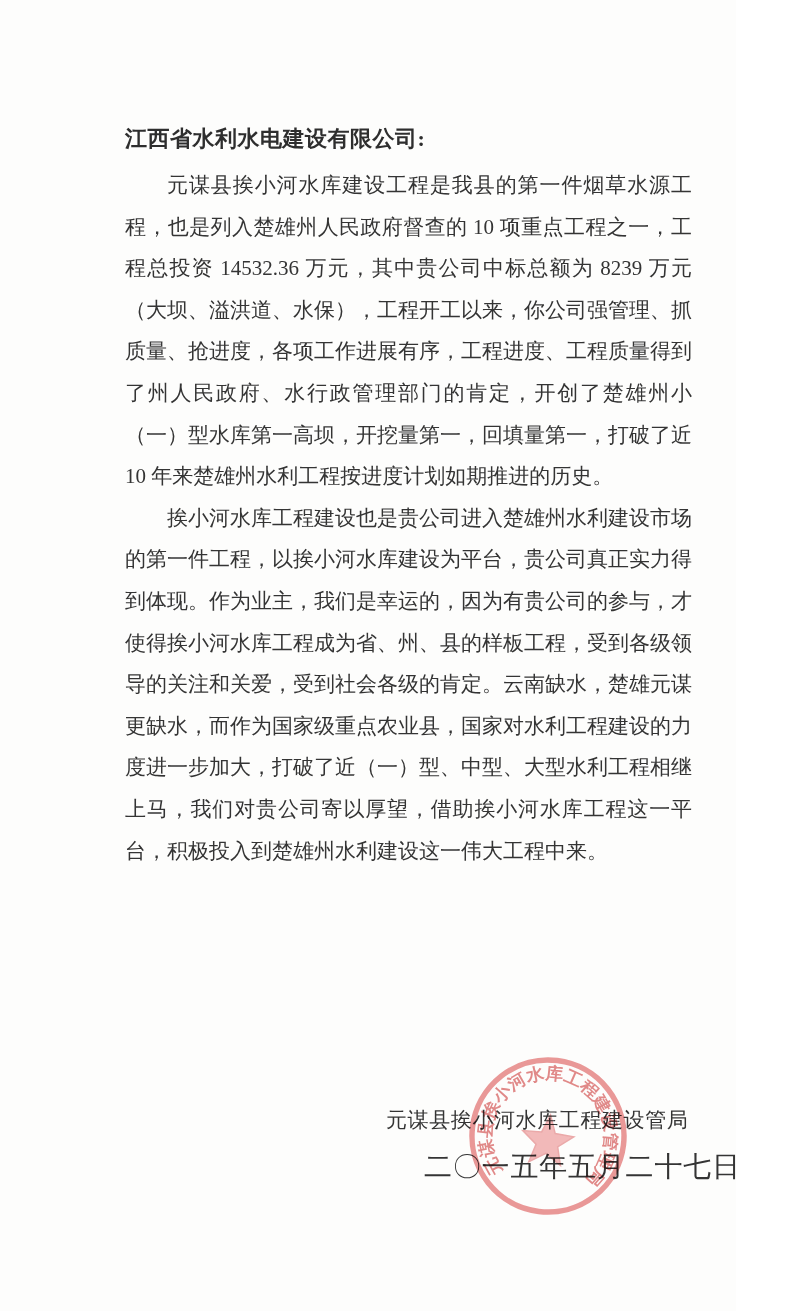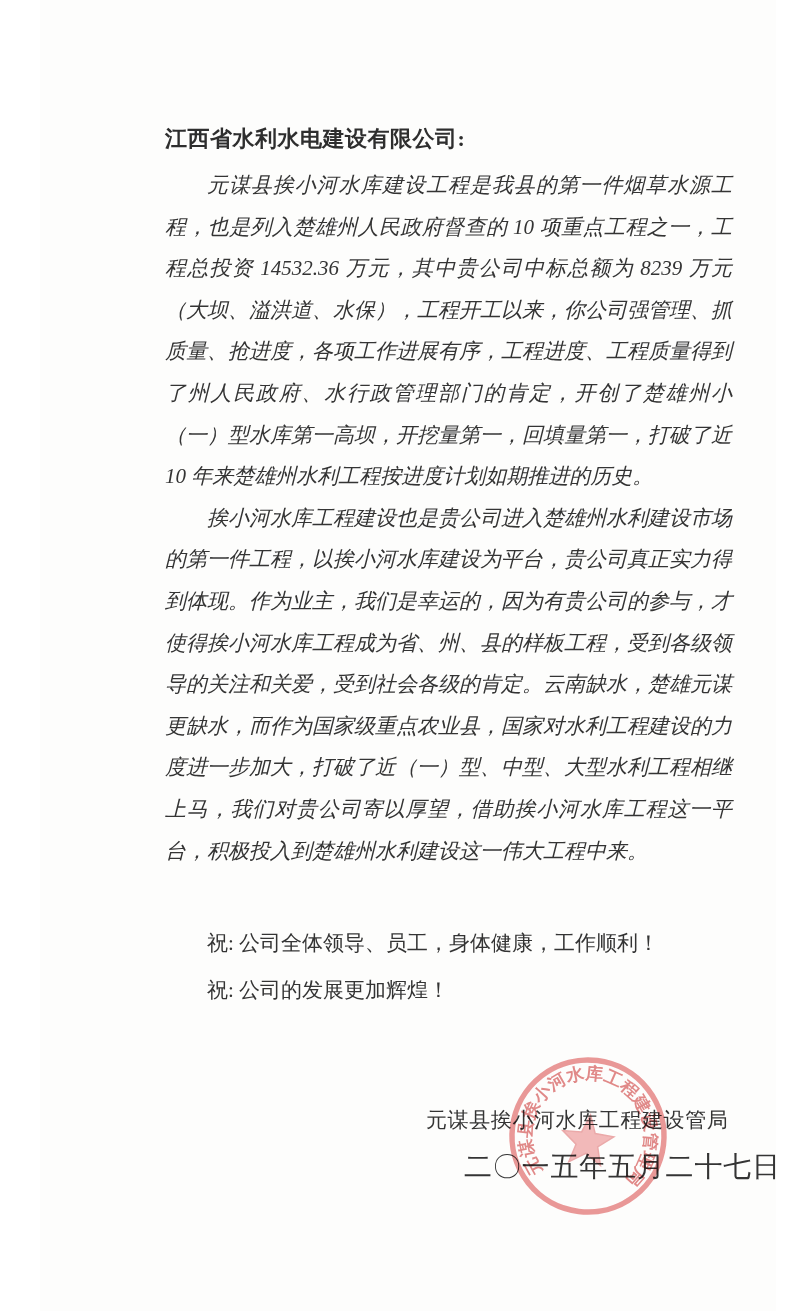"江西省水利水电建设有限公司:" .page { margin-left: 40px -> none }
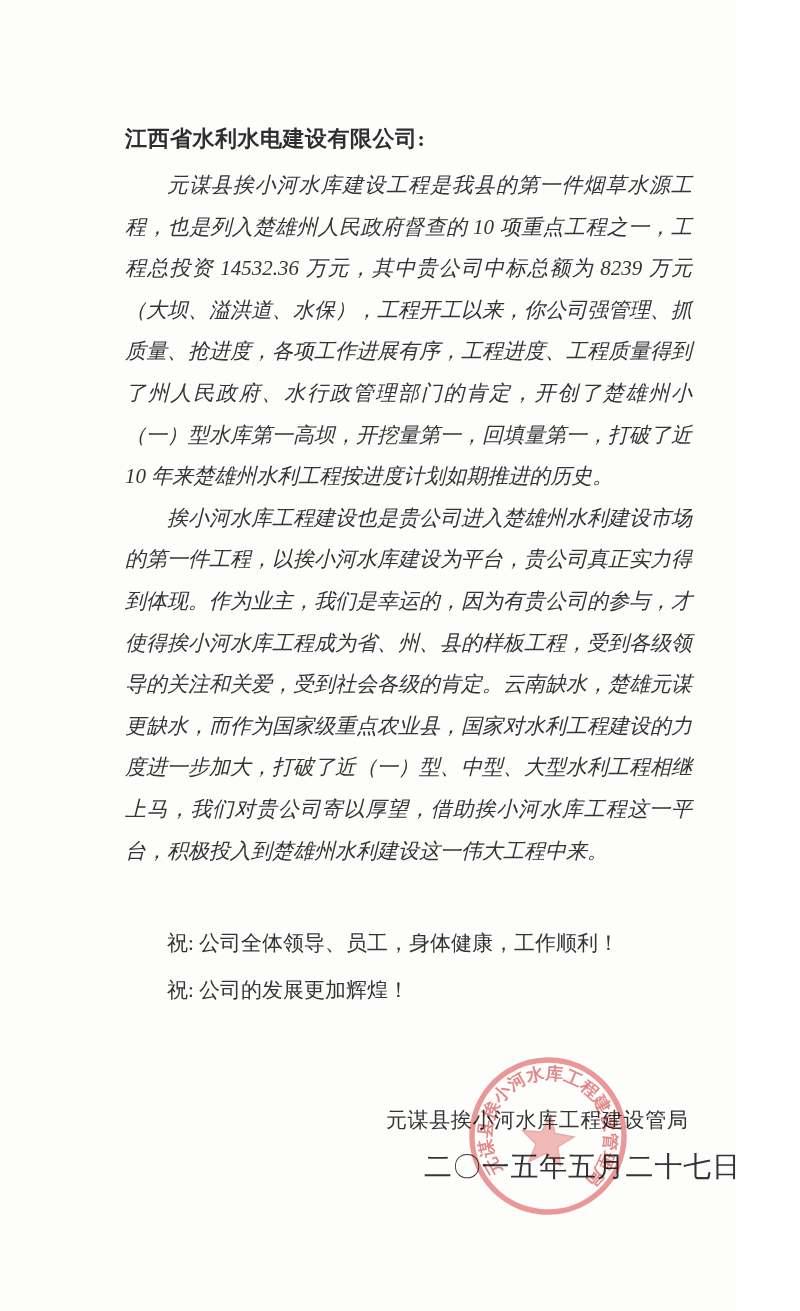"元谋县挨小河水库建设工程是我县的第一件烟草水源工程，也是列入楚雄州人民政府督查的" .body-text p { font-style: italic -> none }
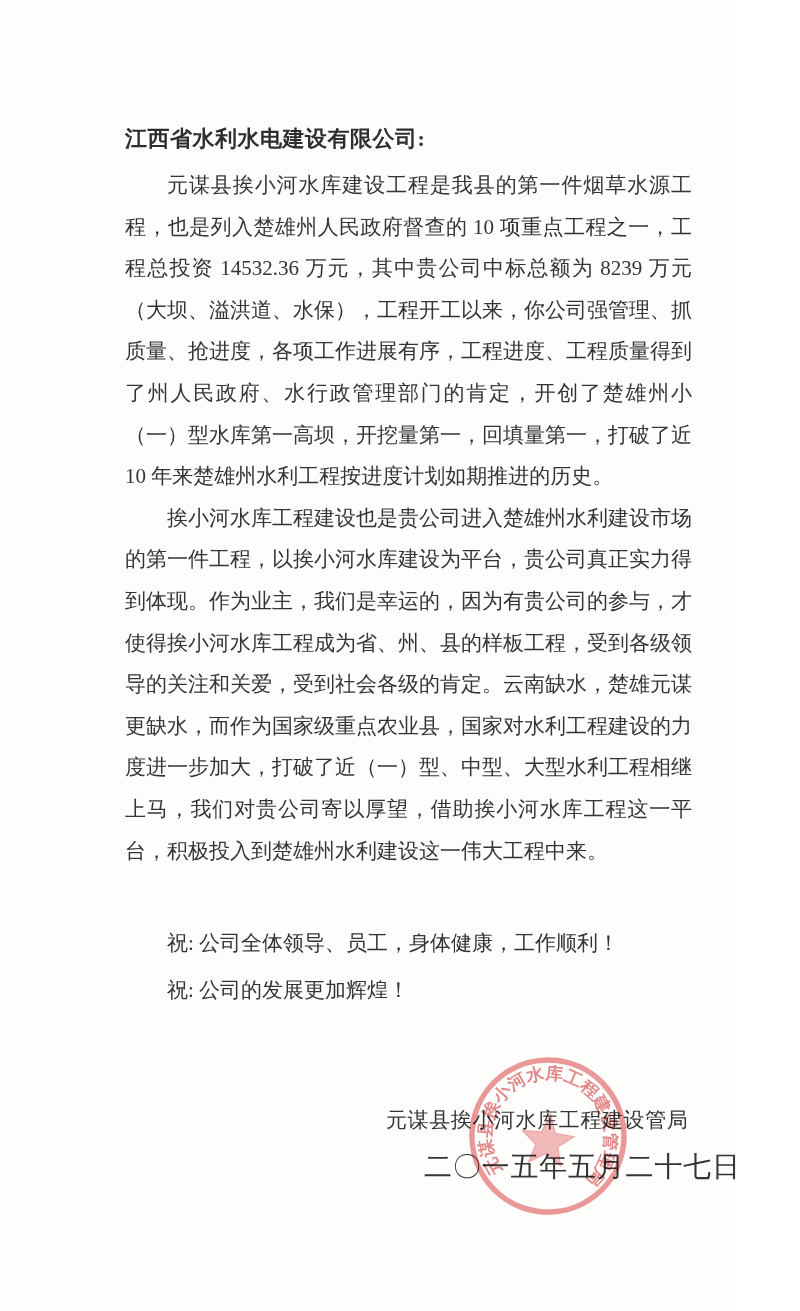"祝: 公司全体领导、员工，身体健康，工作顺利！" div.wishes { html: <div> <p>祝: 公司全体领导、员工，身体健康，工作顺利！</p> <p>祝: 公司的发展更加辉煌！</p> </div> -> none }
